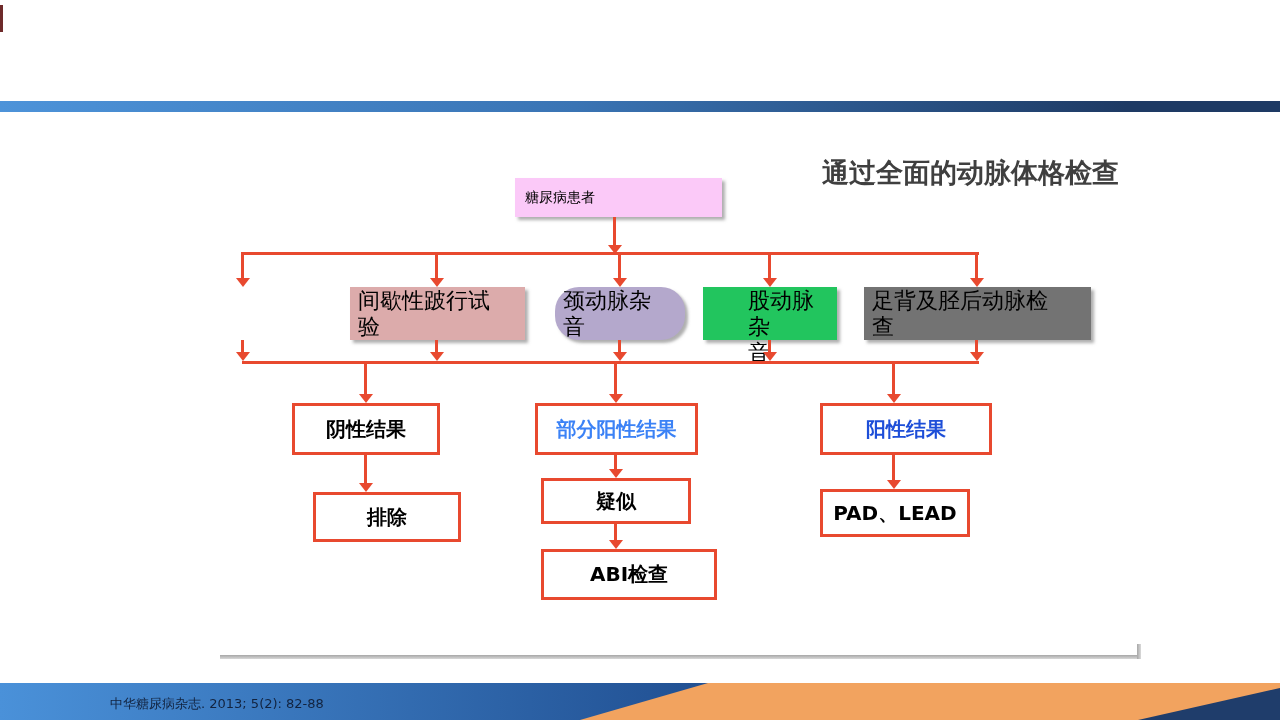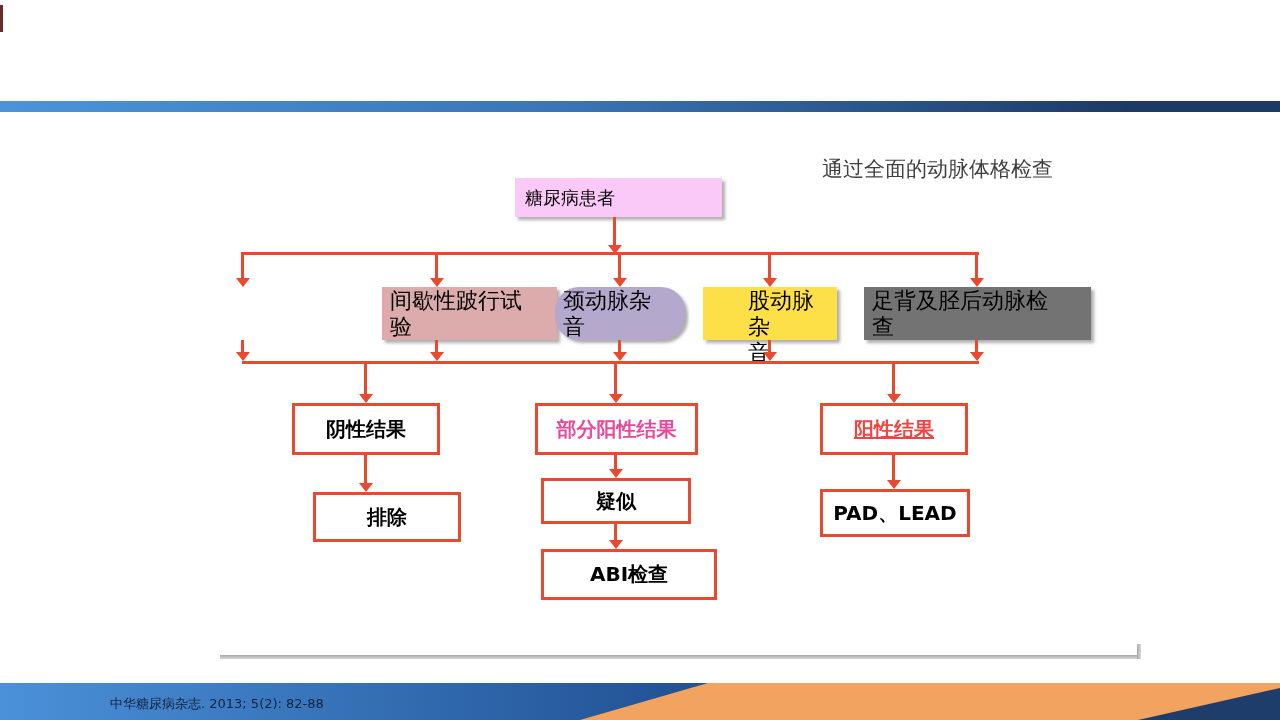"通过全面的动脉体格检查" #caption { font-size: 21px -> 27px; font-weight: normal -> bold }
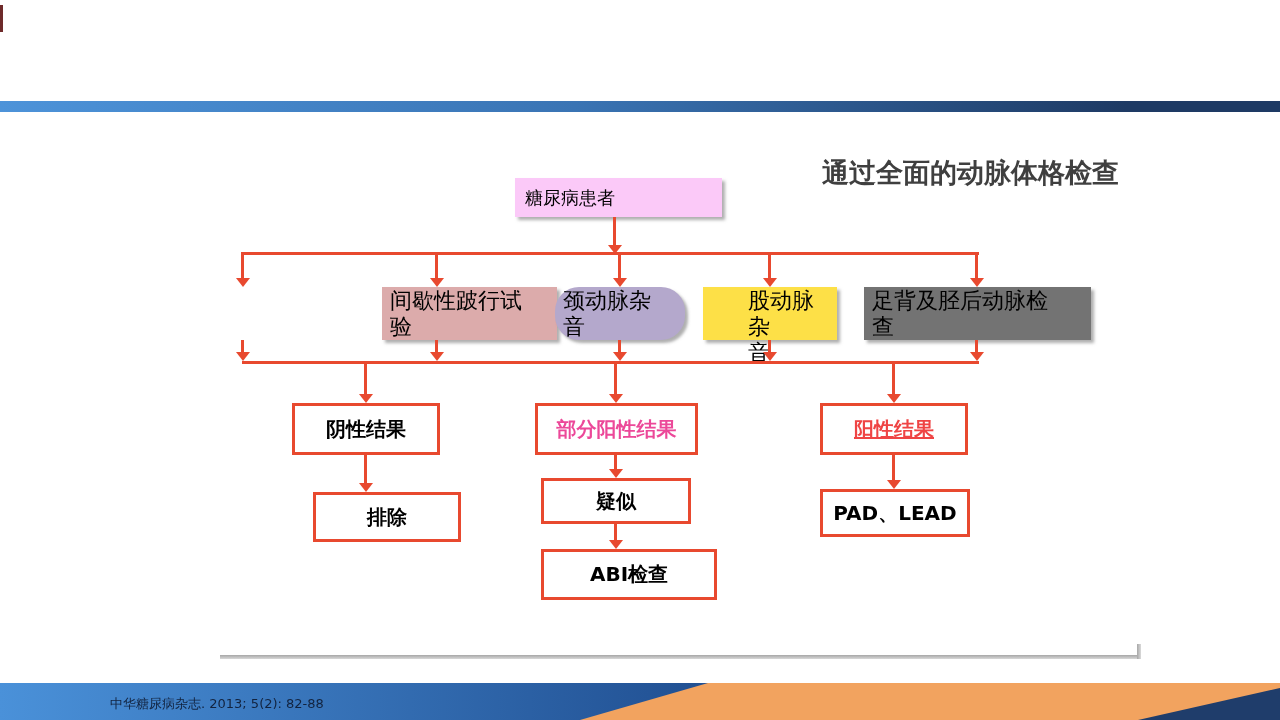"糖尿病患者" #root-box { font-size: 18px -> 14px }
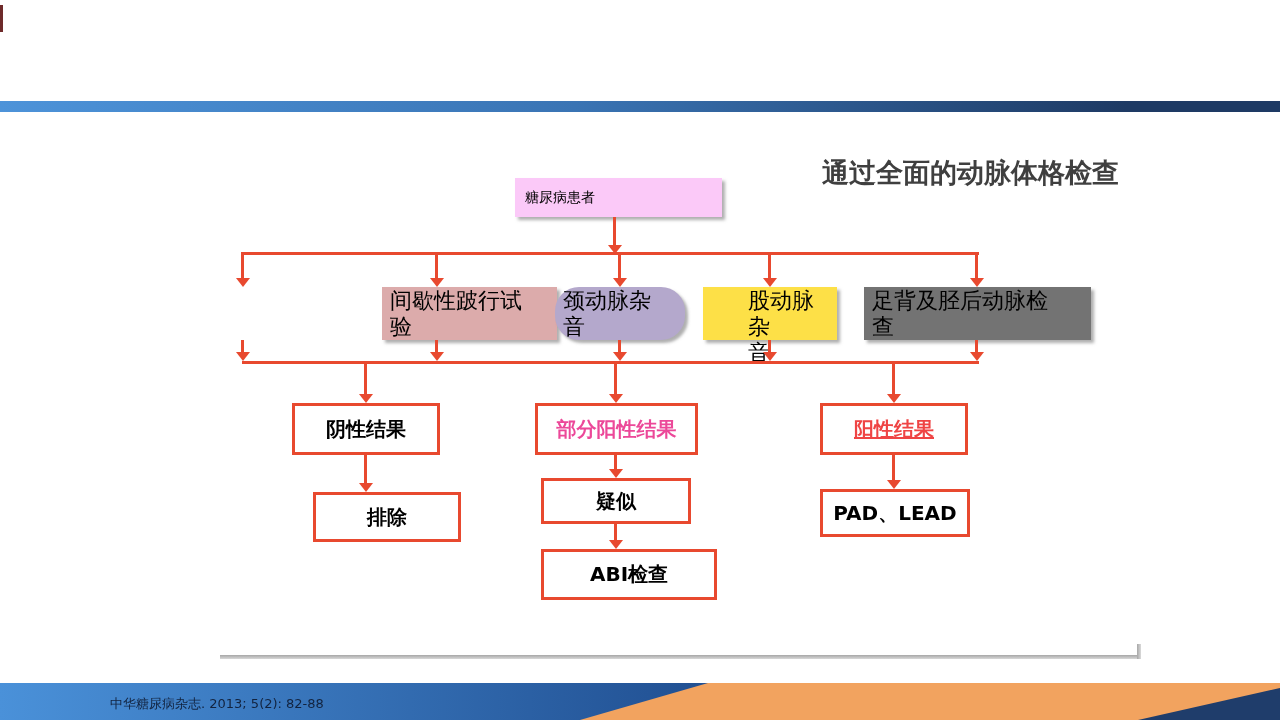"间歇性跛行试" #screen-1 { margin-left: 32px -> none }
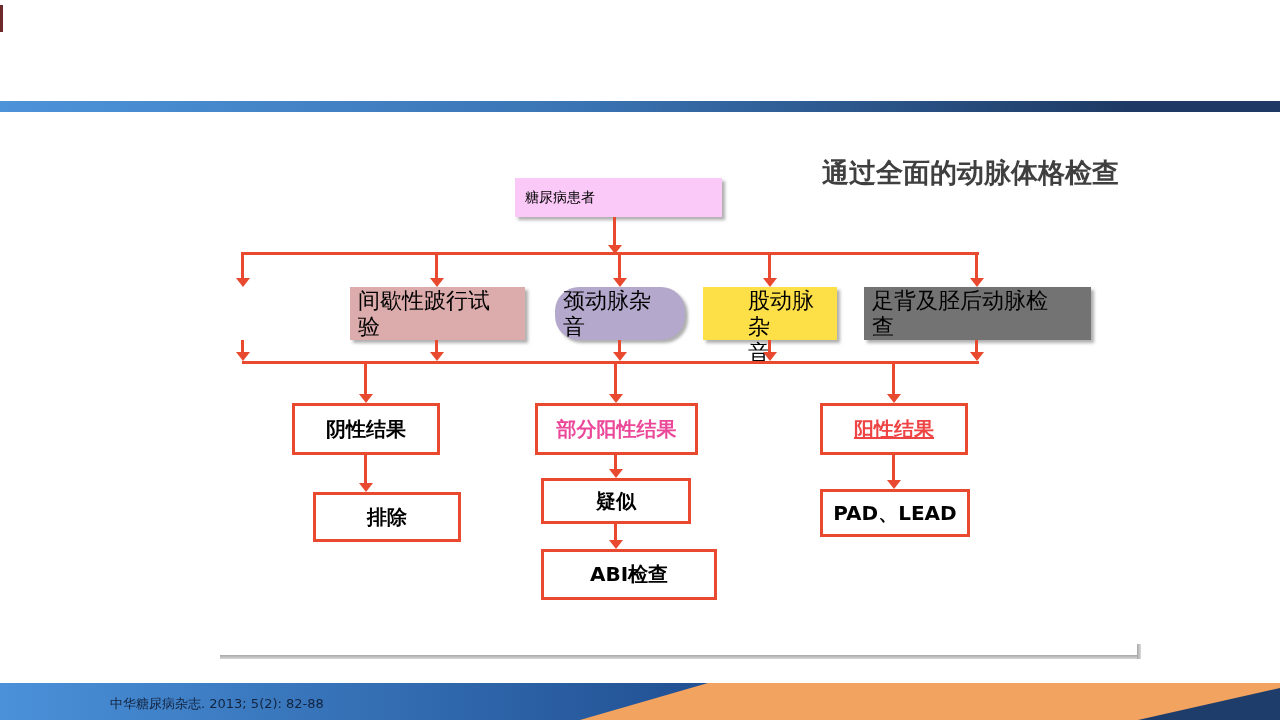"股动脉杂" #screen-3 { background: #fde047 -> #22c55e }
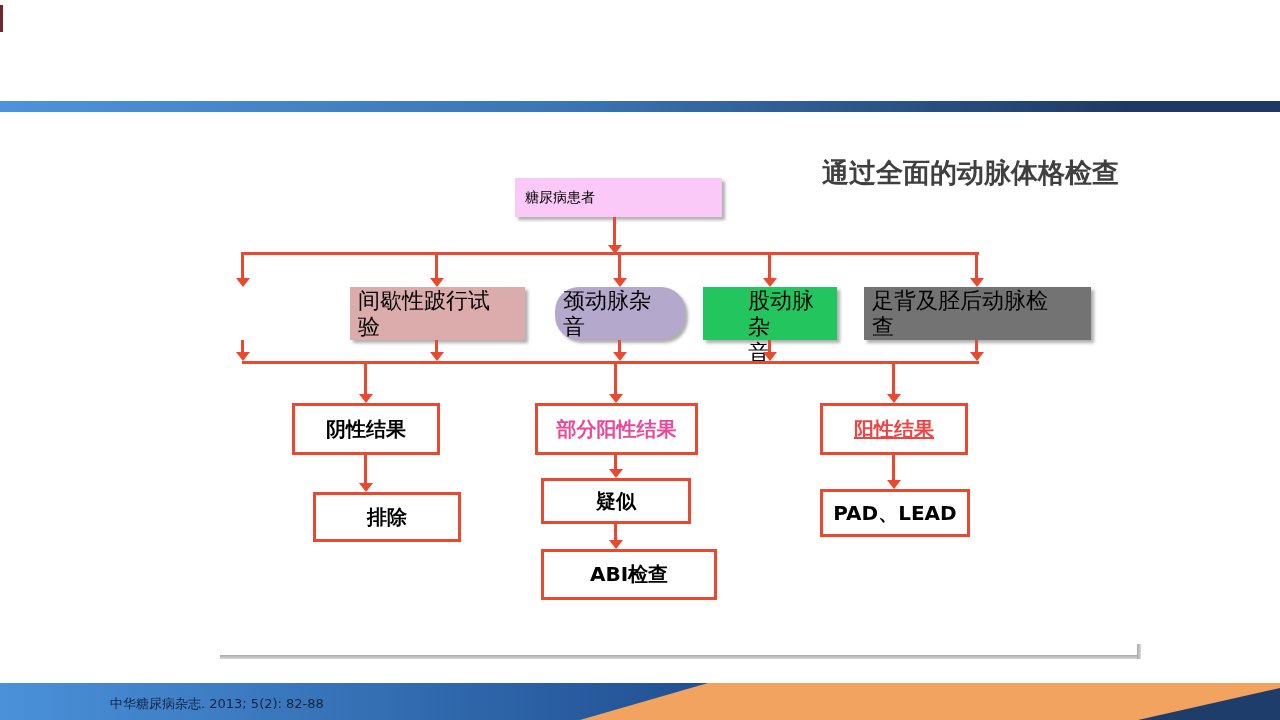"部分阳性结果" #result-1 { color: #ec4899 -> #3b82f6 }
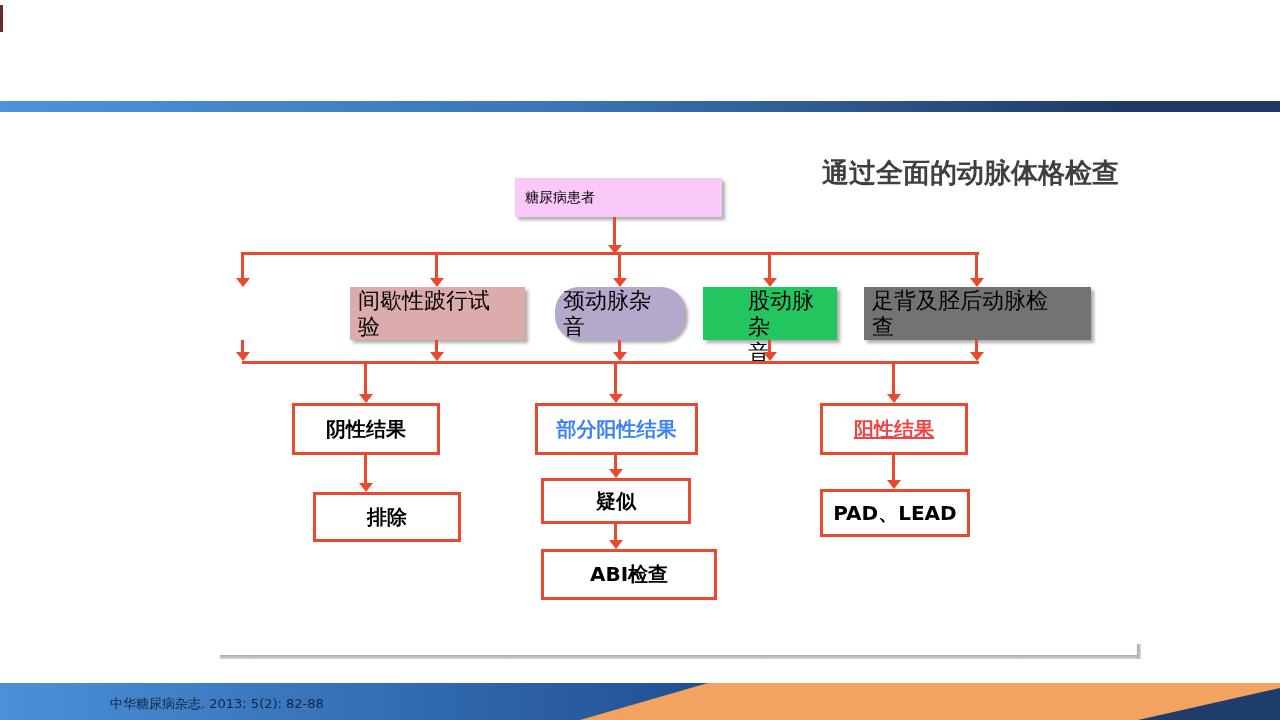"阳性结果" #result-2 { color: #ef4444 -> #1d4ed8; text-decoration: underline -> none; width: 148px -> 172px }
